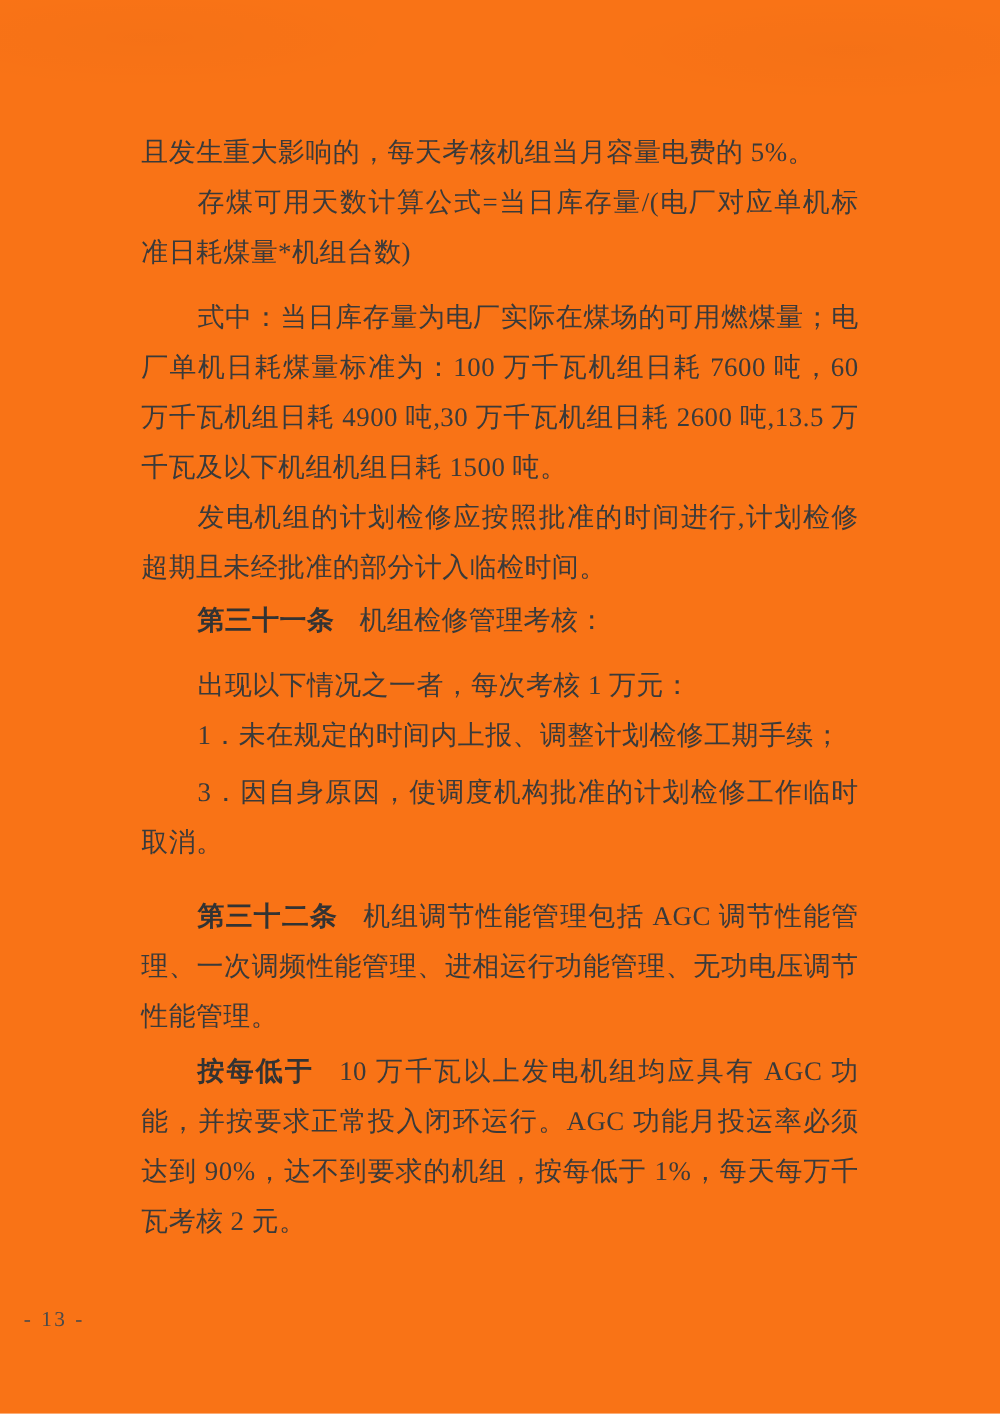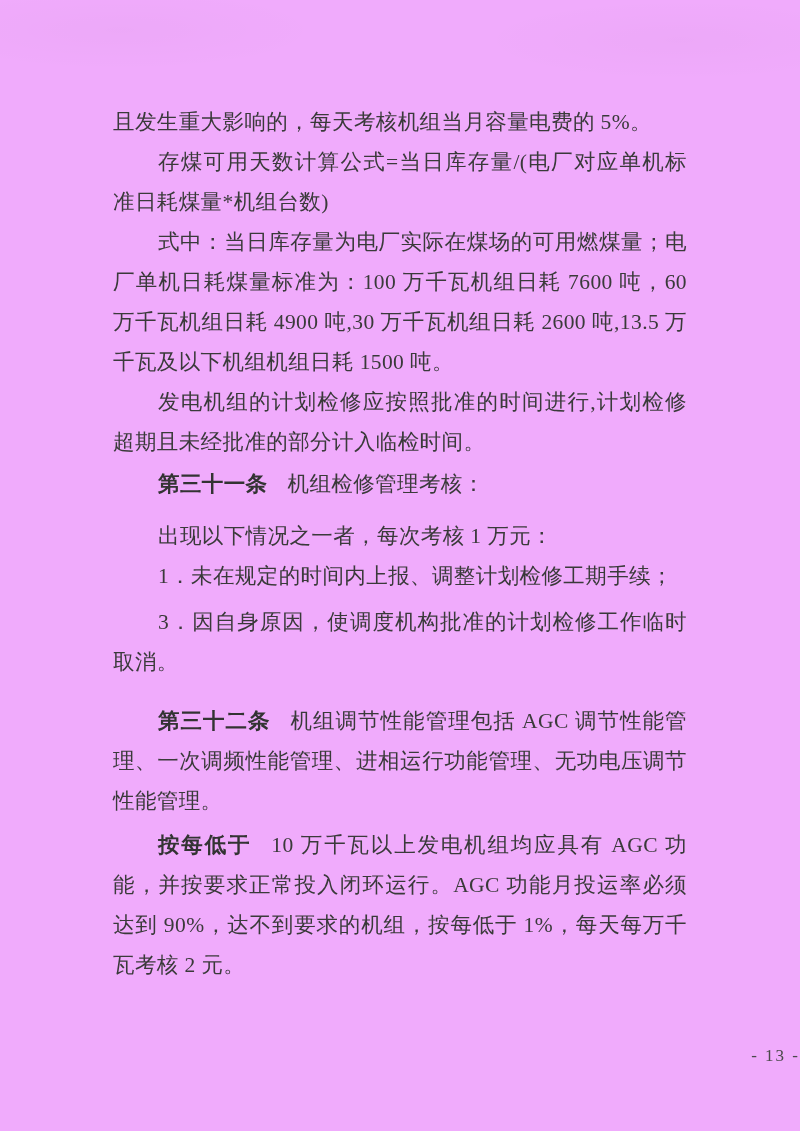"且发生重大影响的，每天考核机组当月容量电费的 5%。" .page { background: #f0abfc -> #f97316 }
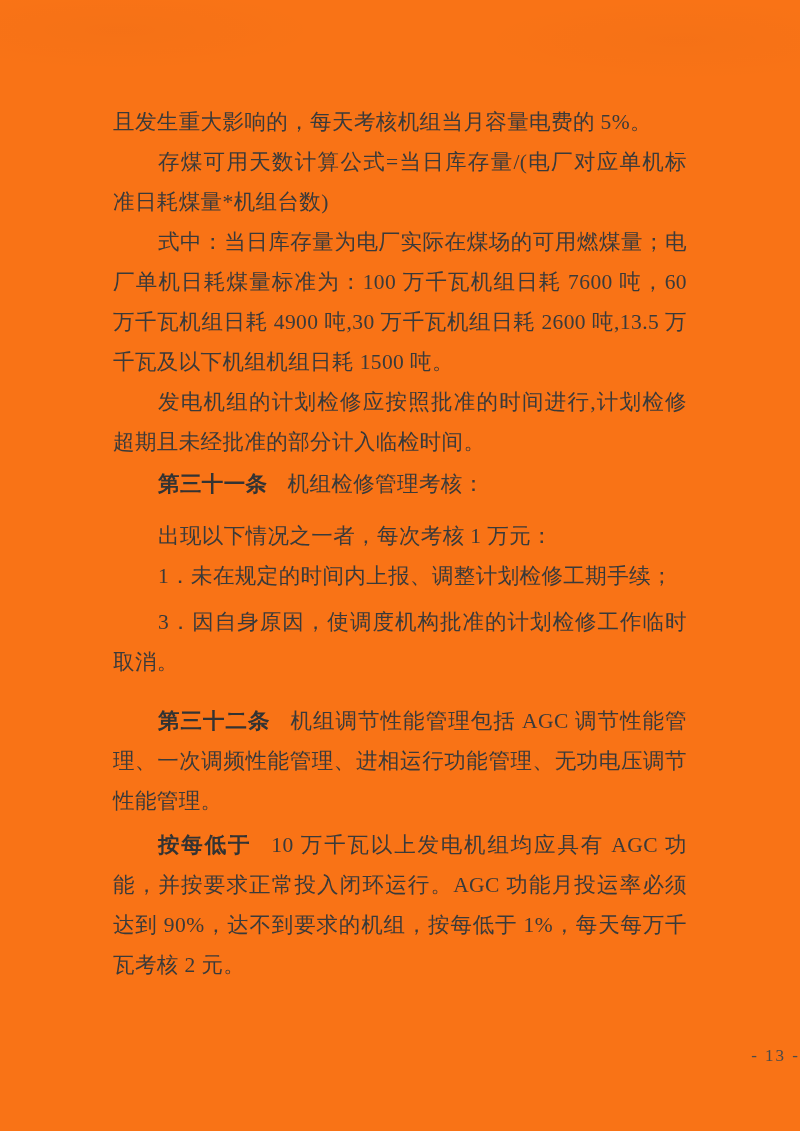"式中：当日库存量为电厂实际在煤场的可用燃煤量；电厂单机日耗煤量标准为：100" p.indent { margin-top: none -> 12px }
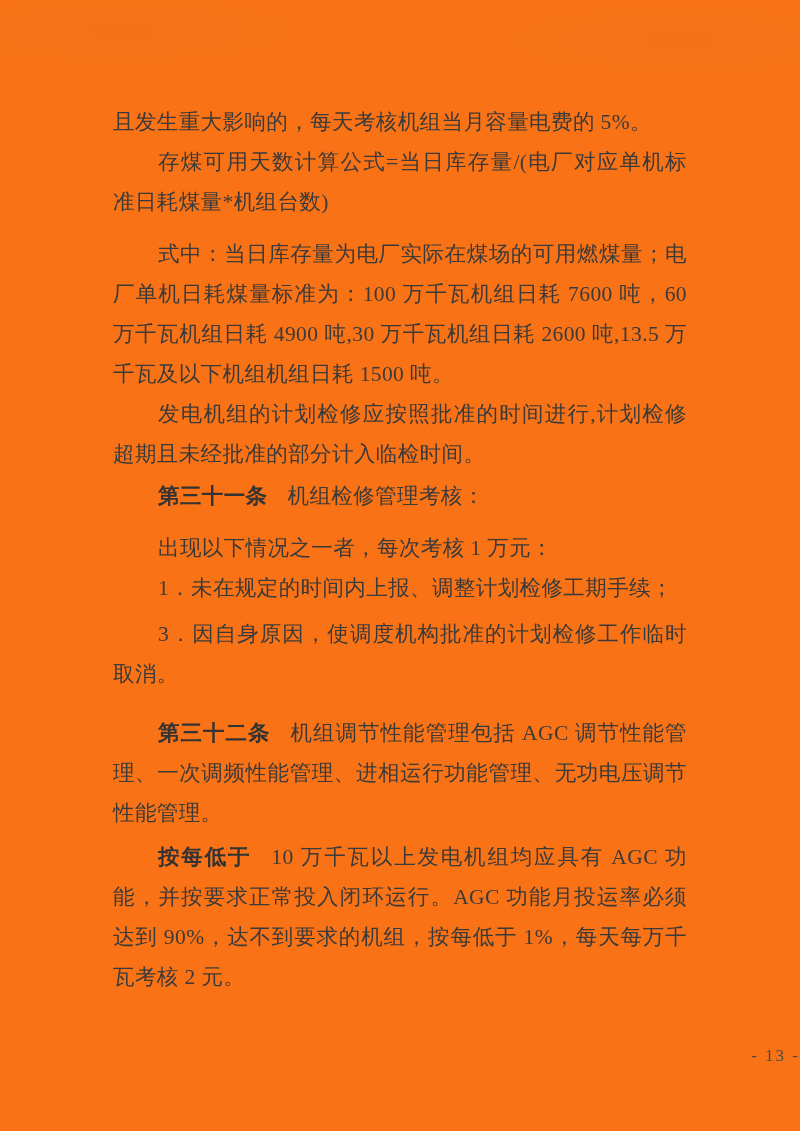"- 13 -" .footer { padding-left: none -> 19px; text-align: right -> left }
